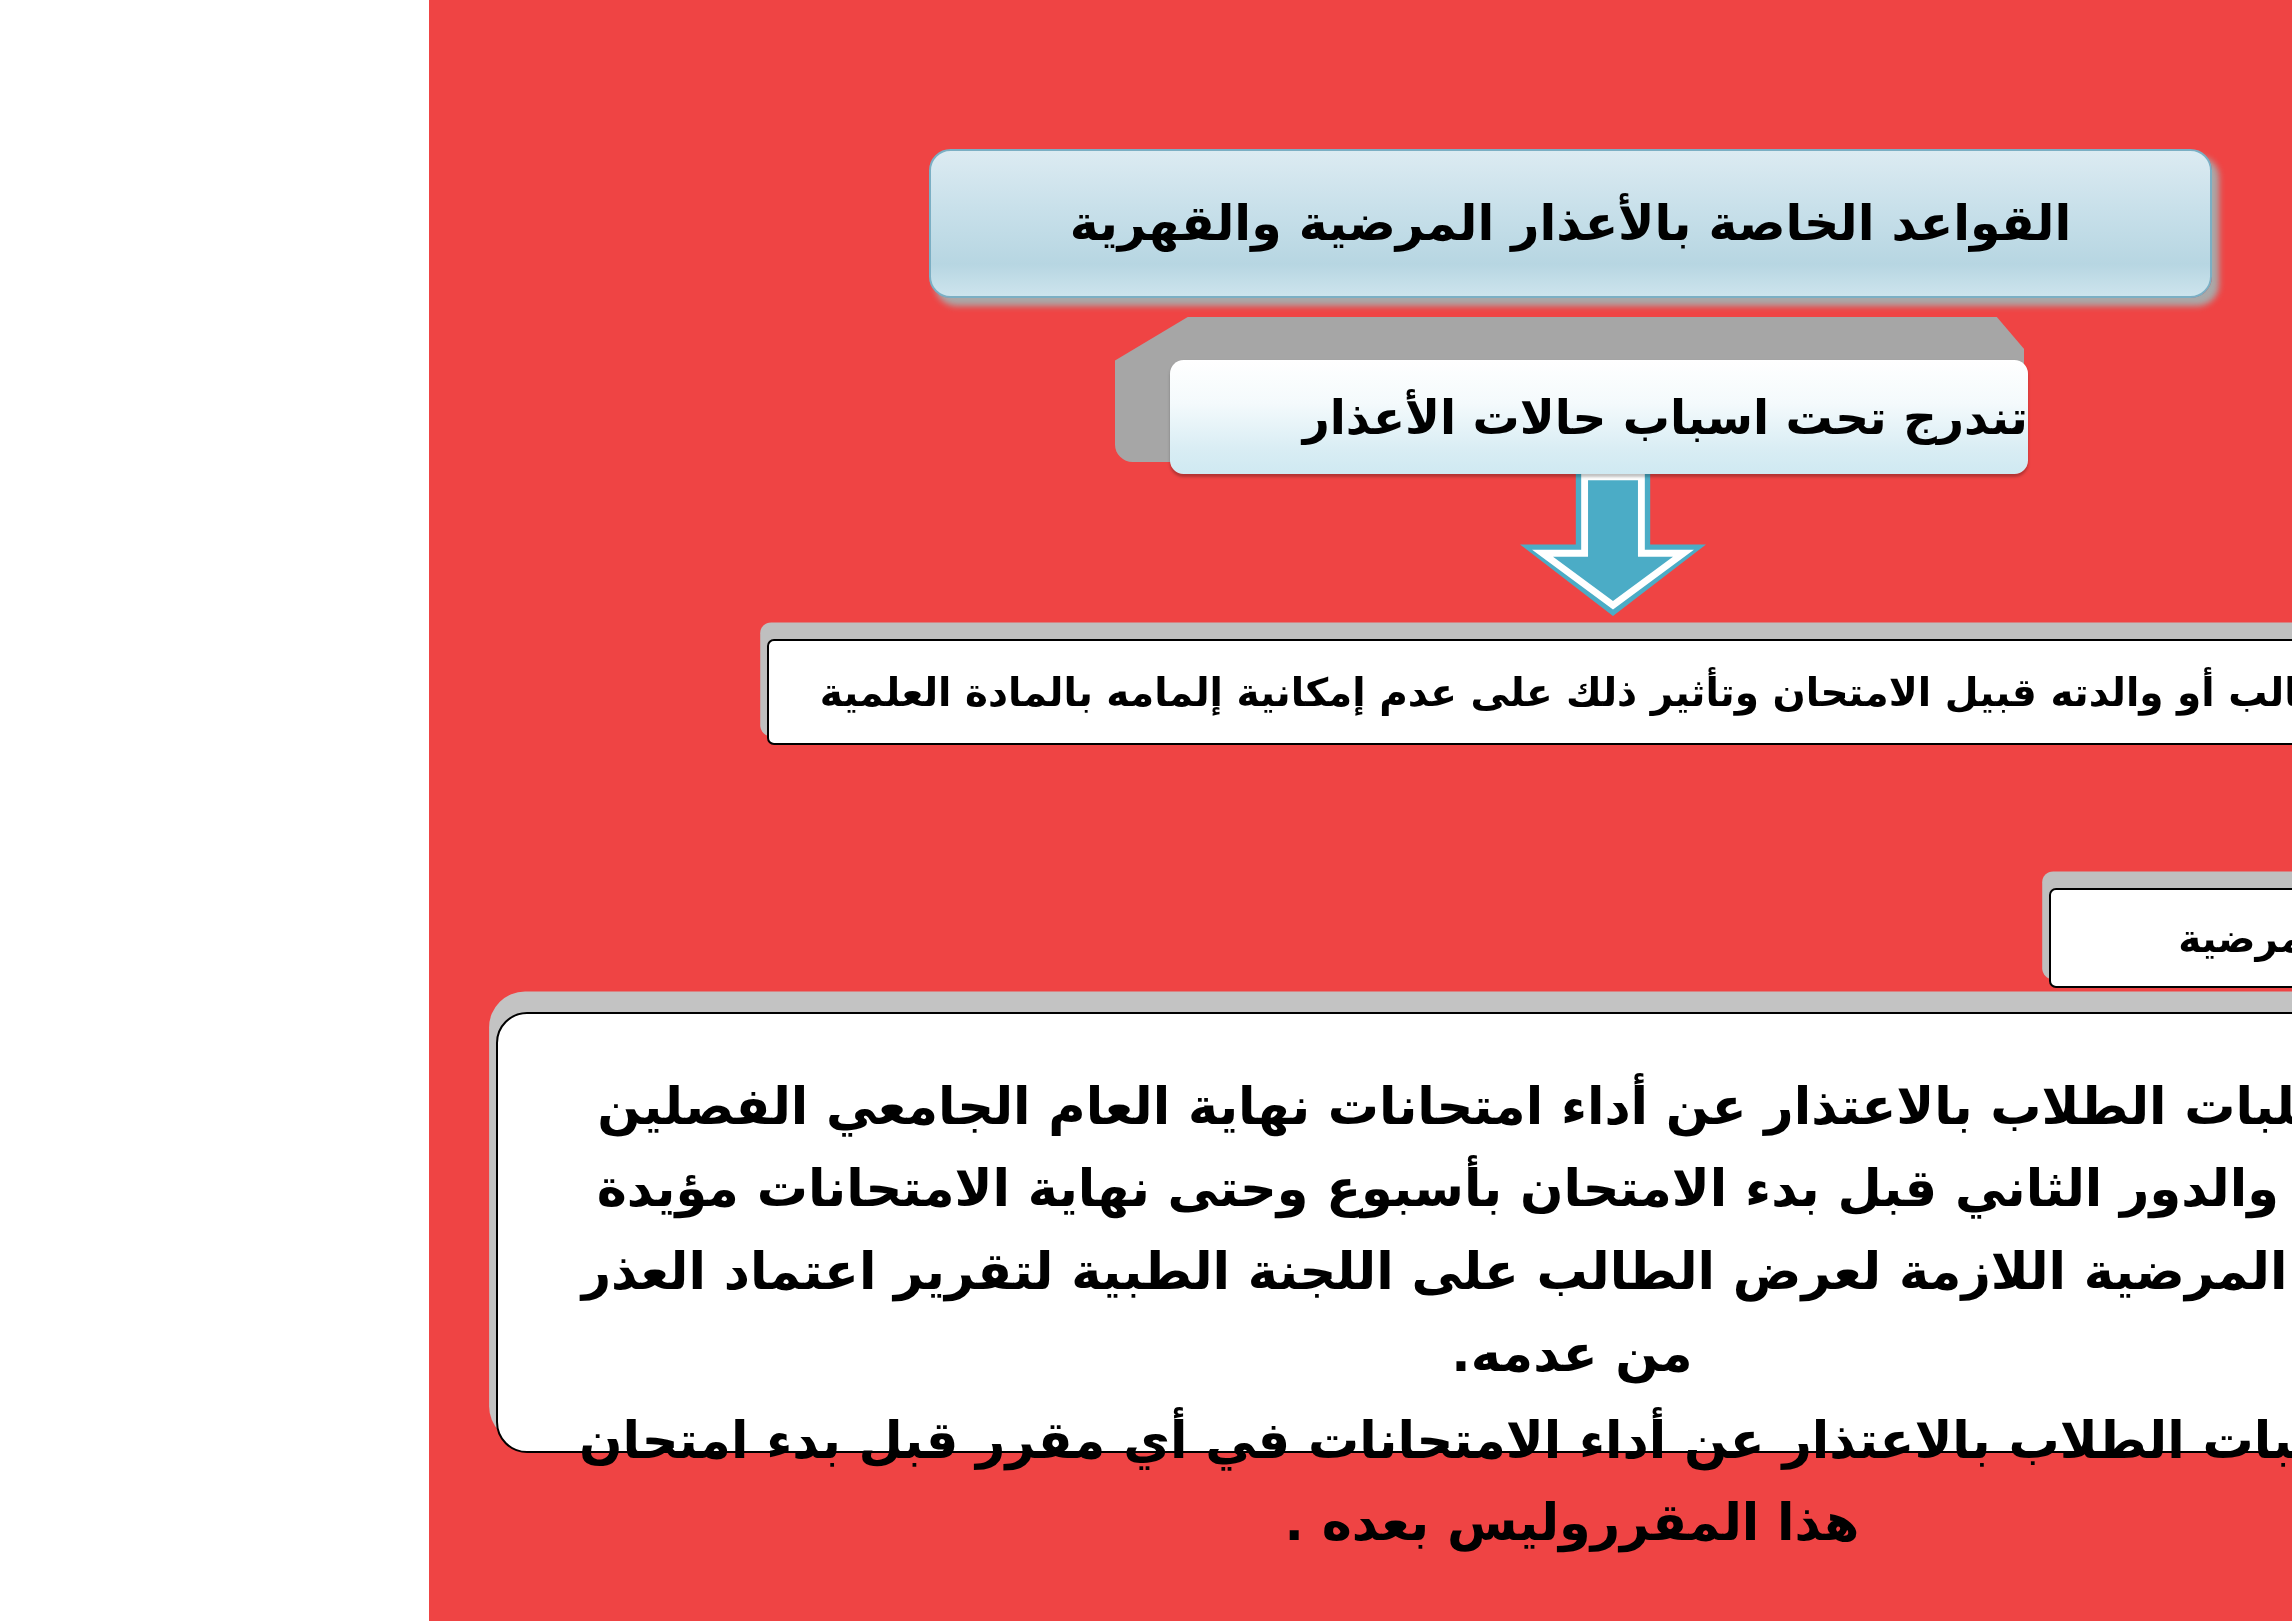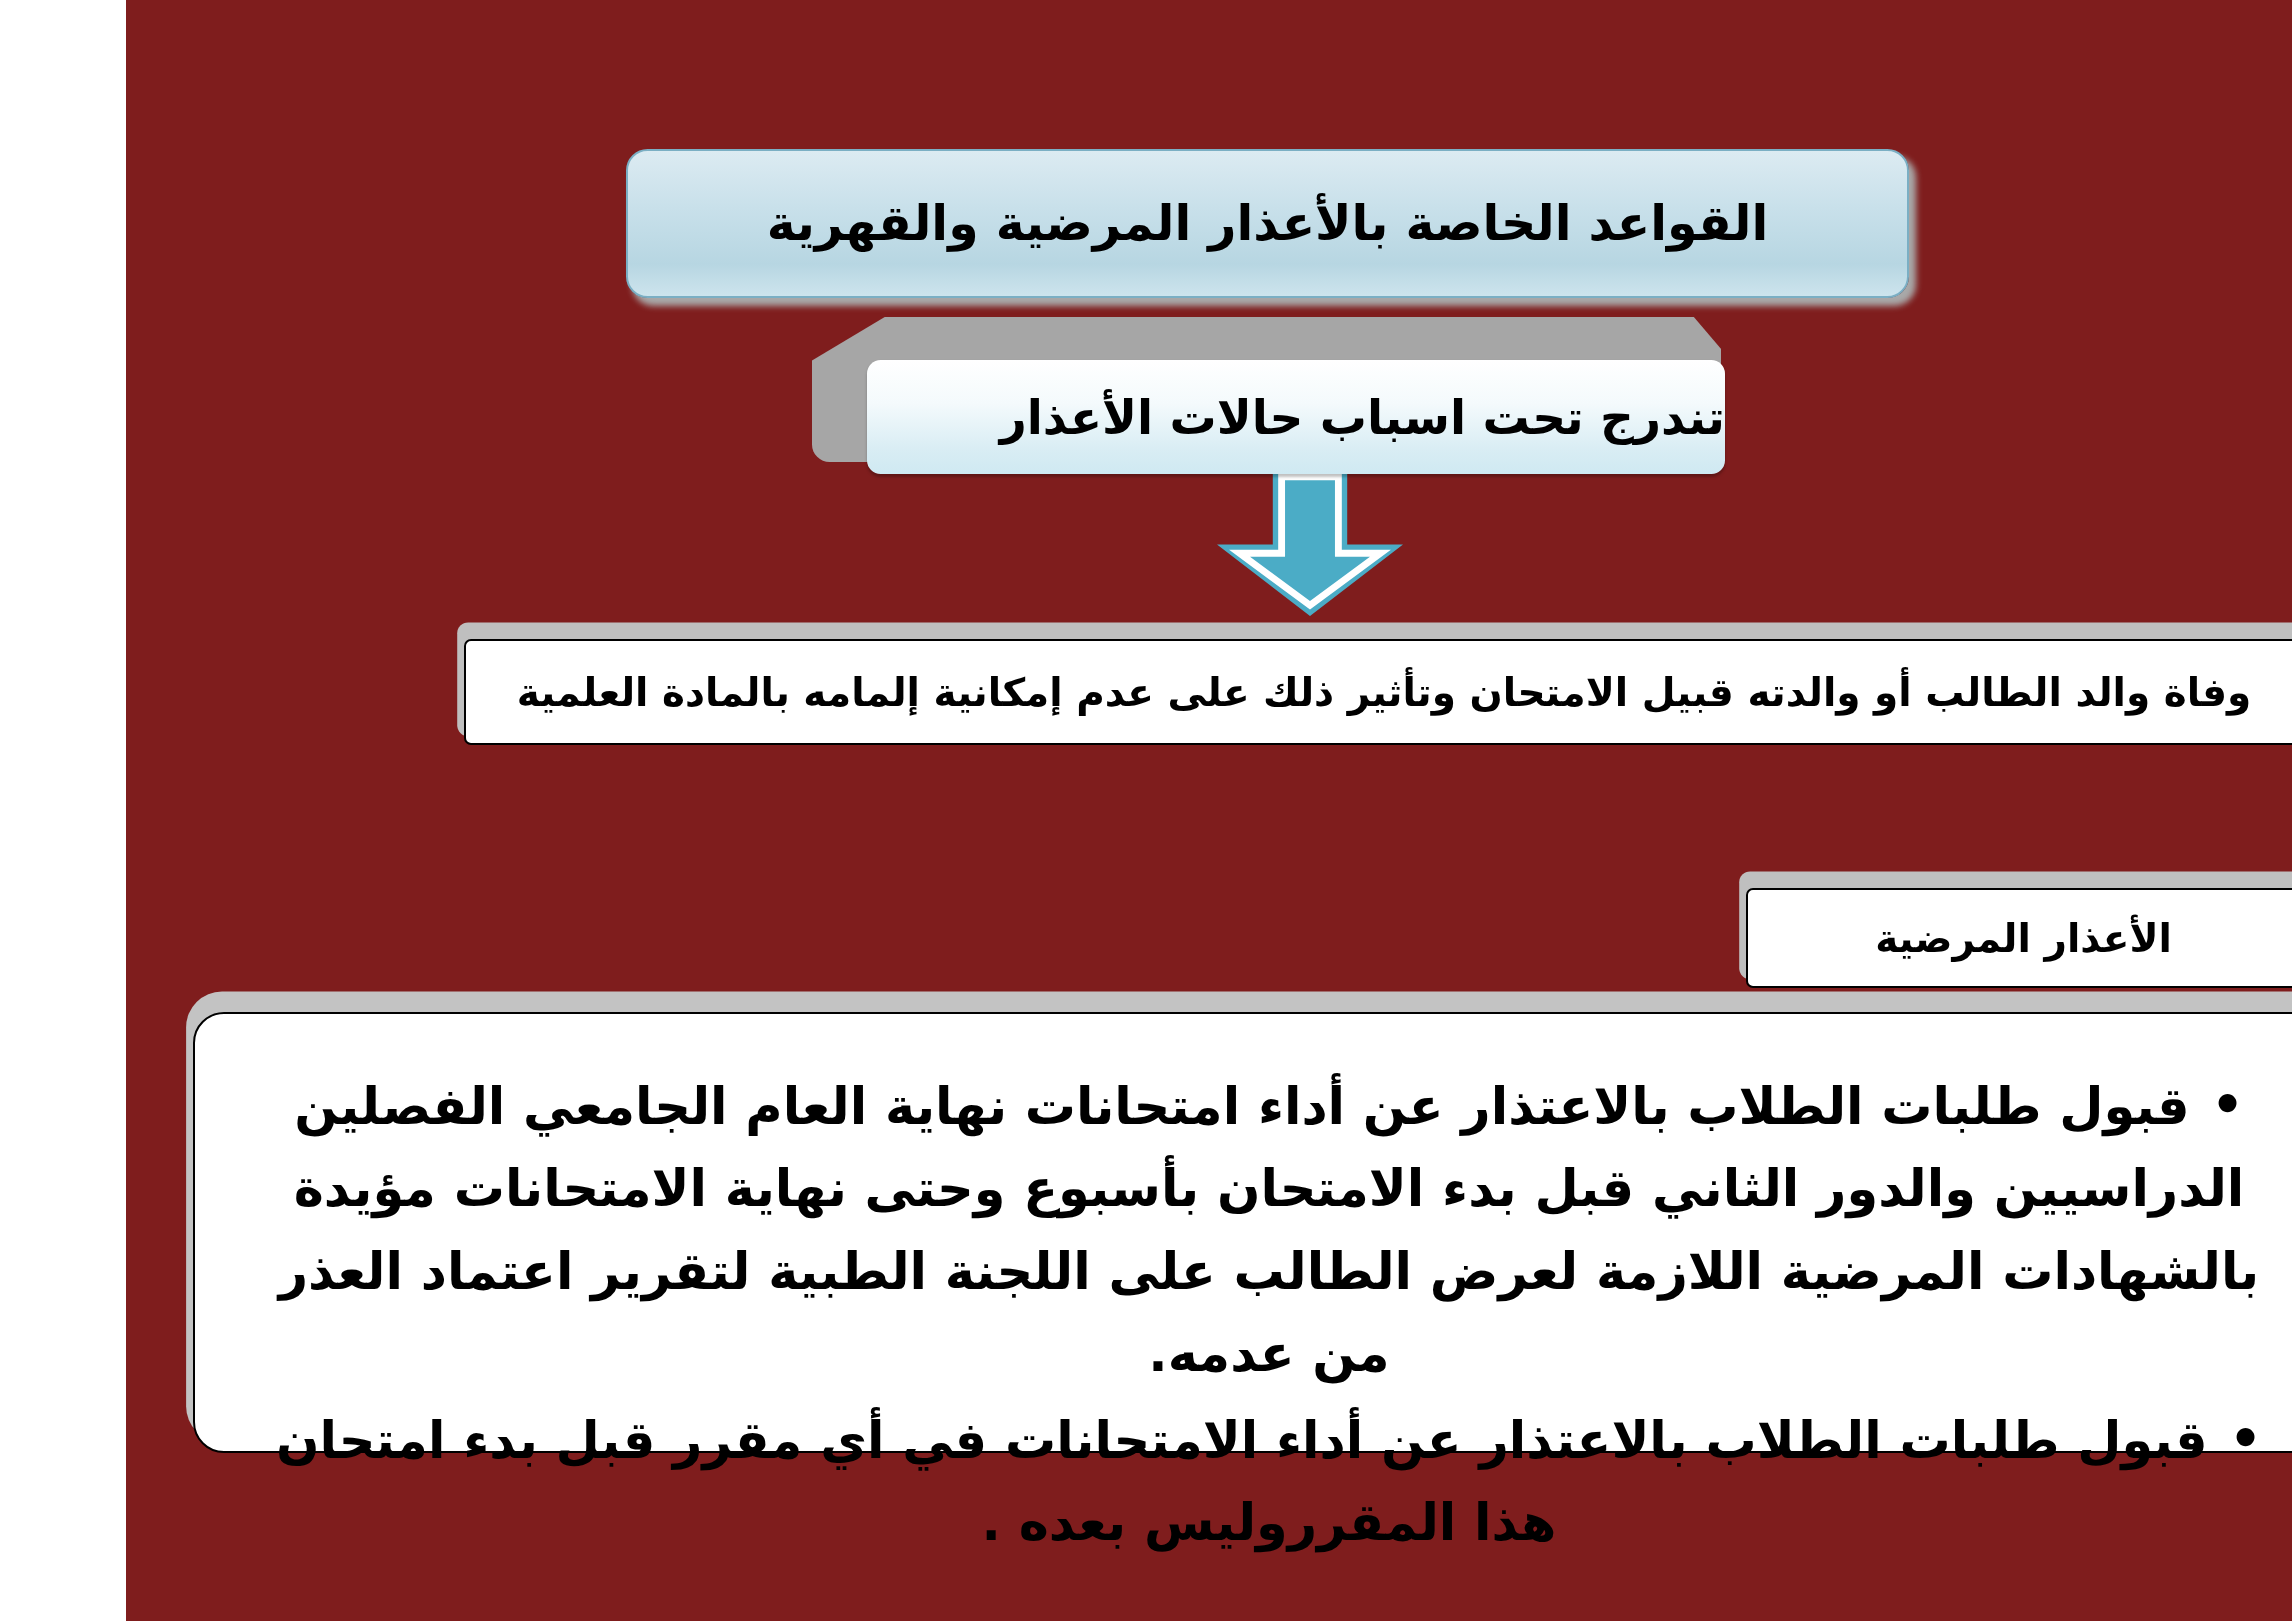"القواعد الخاصة بالأعذار المرضية والقهرية" .slide { background: #7f1d1d -> #ef4444; width: 2166px -> 1863px }
